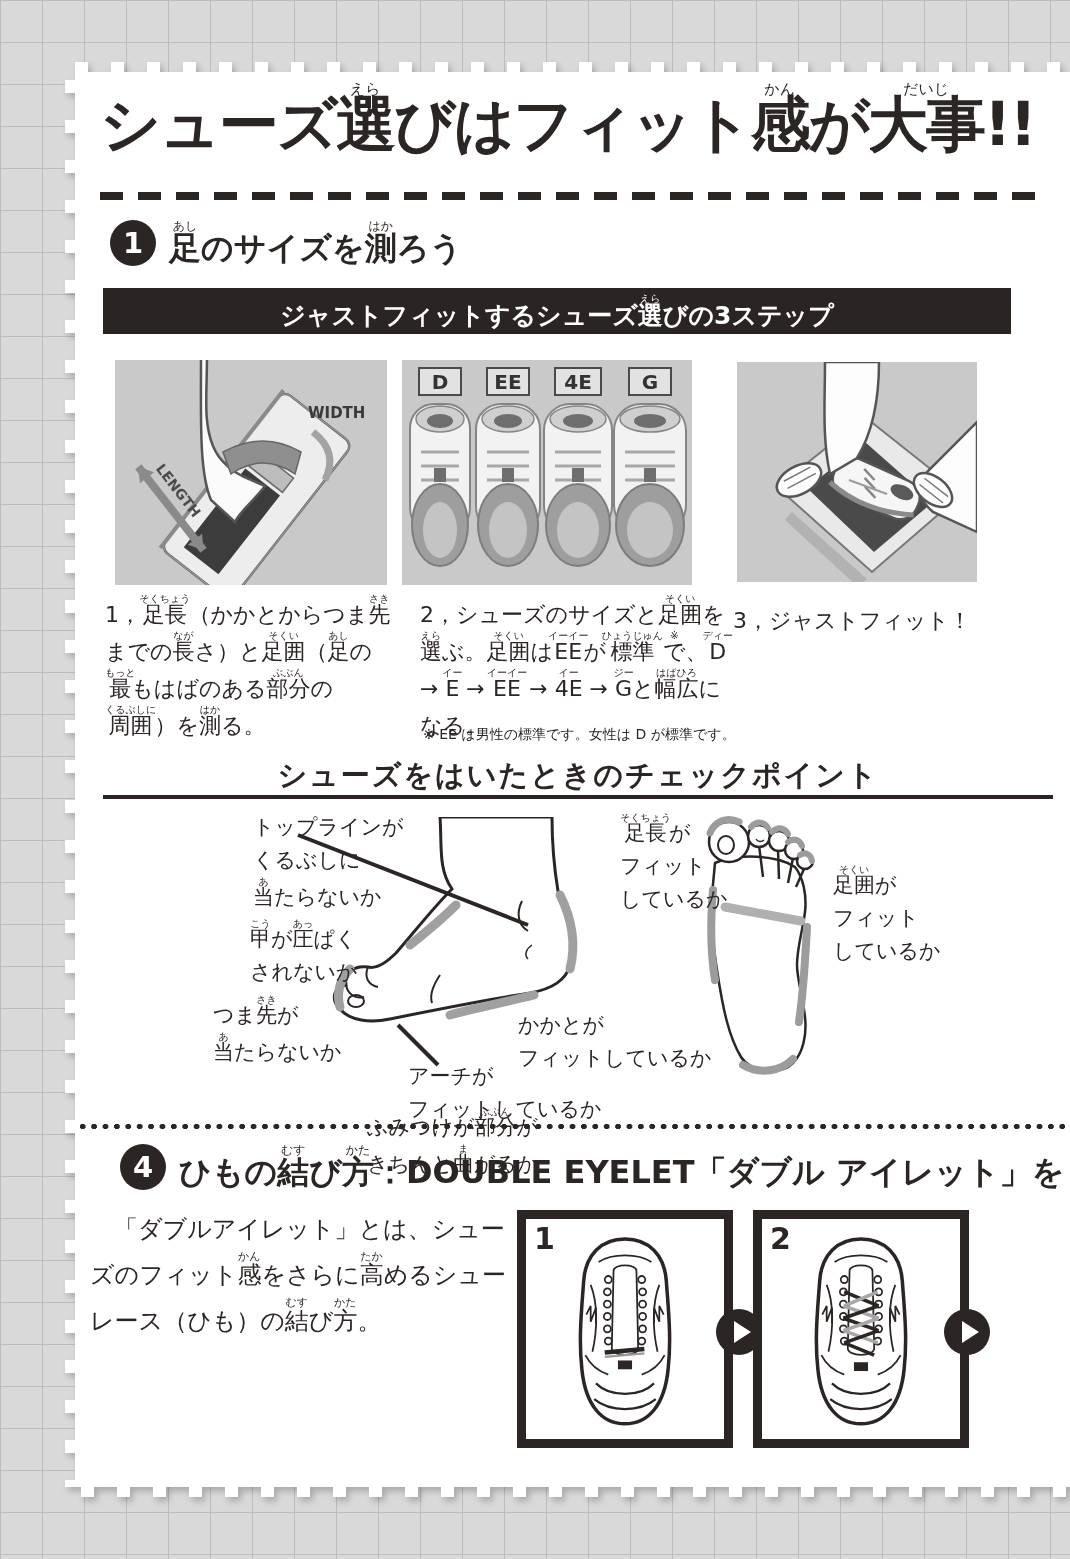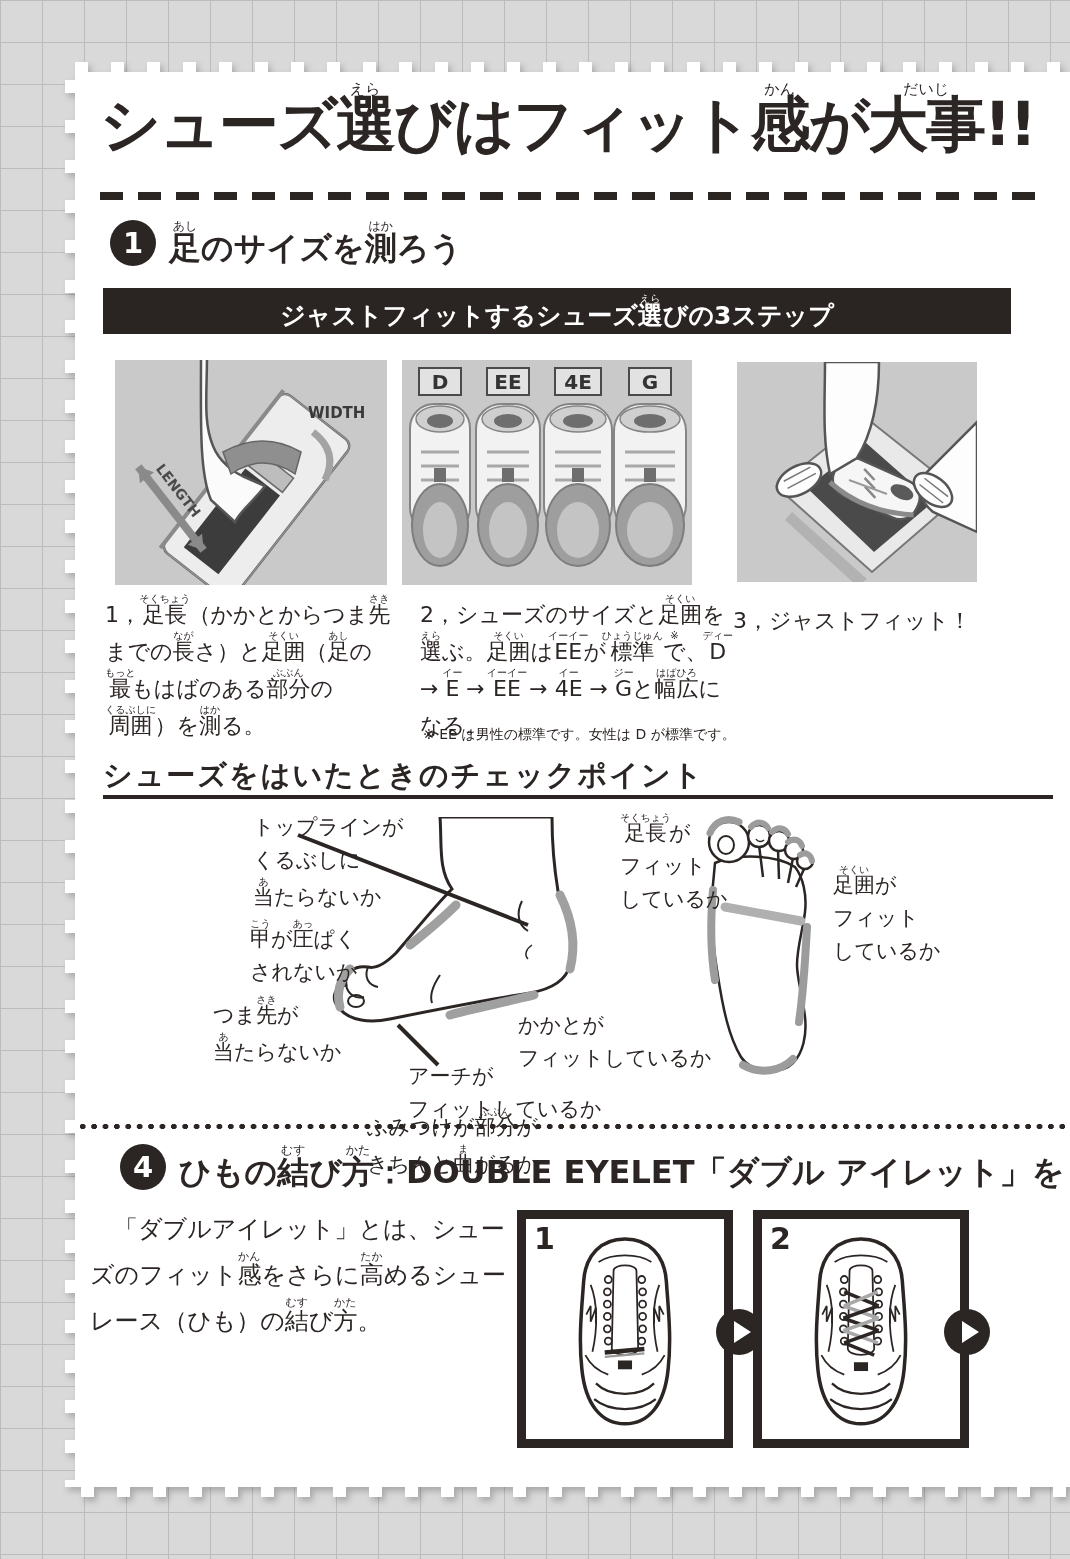"シューズをはいたときのチェックポイント" .cp-heading { text-align: left -> center }
